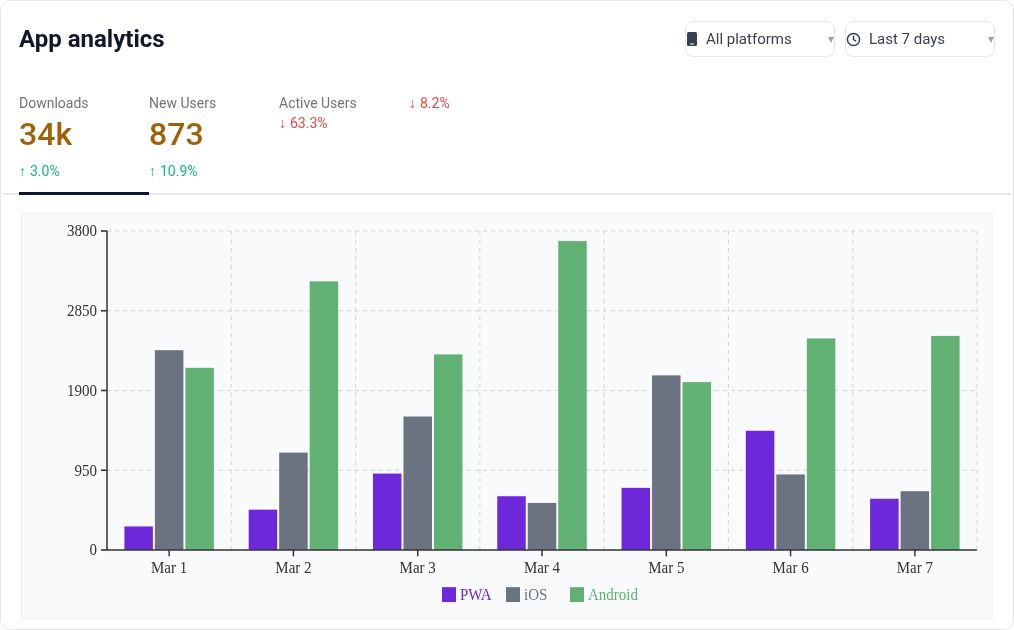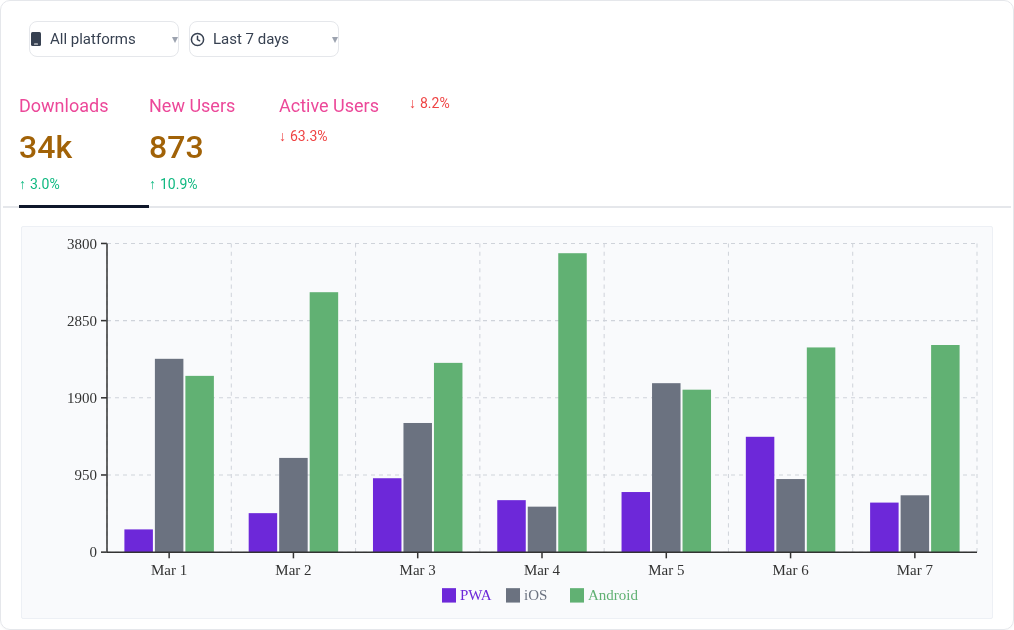"App analytics" div.title { html: none -> <div>App analytics</div> }
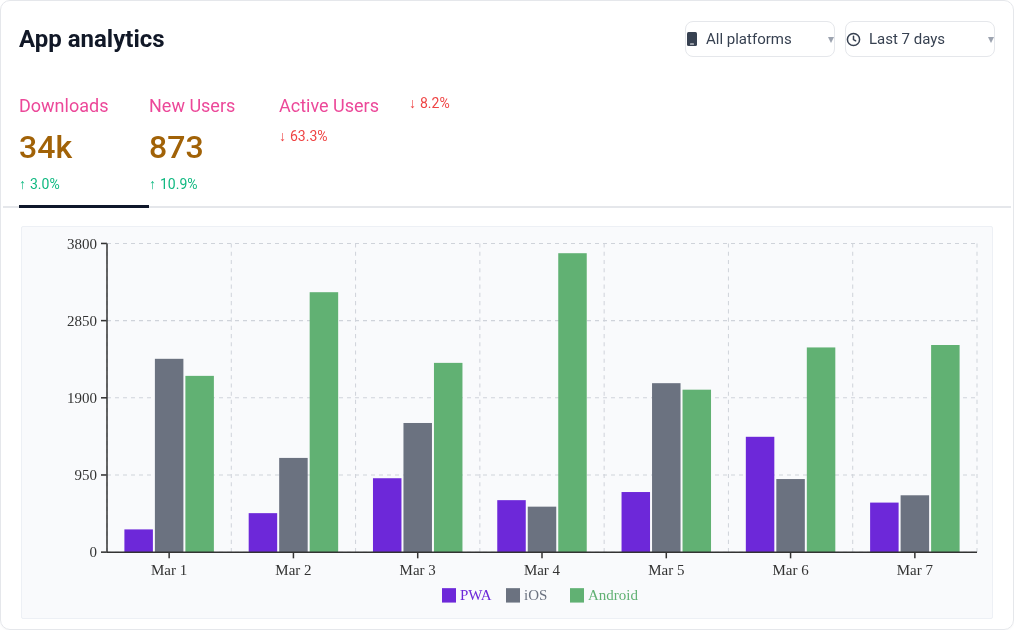"Downloads" .metric-label { color: #ec4899 -> #737373; font-size: 18px -> 14px; margin-bottom: 12px -> 4px }
